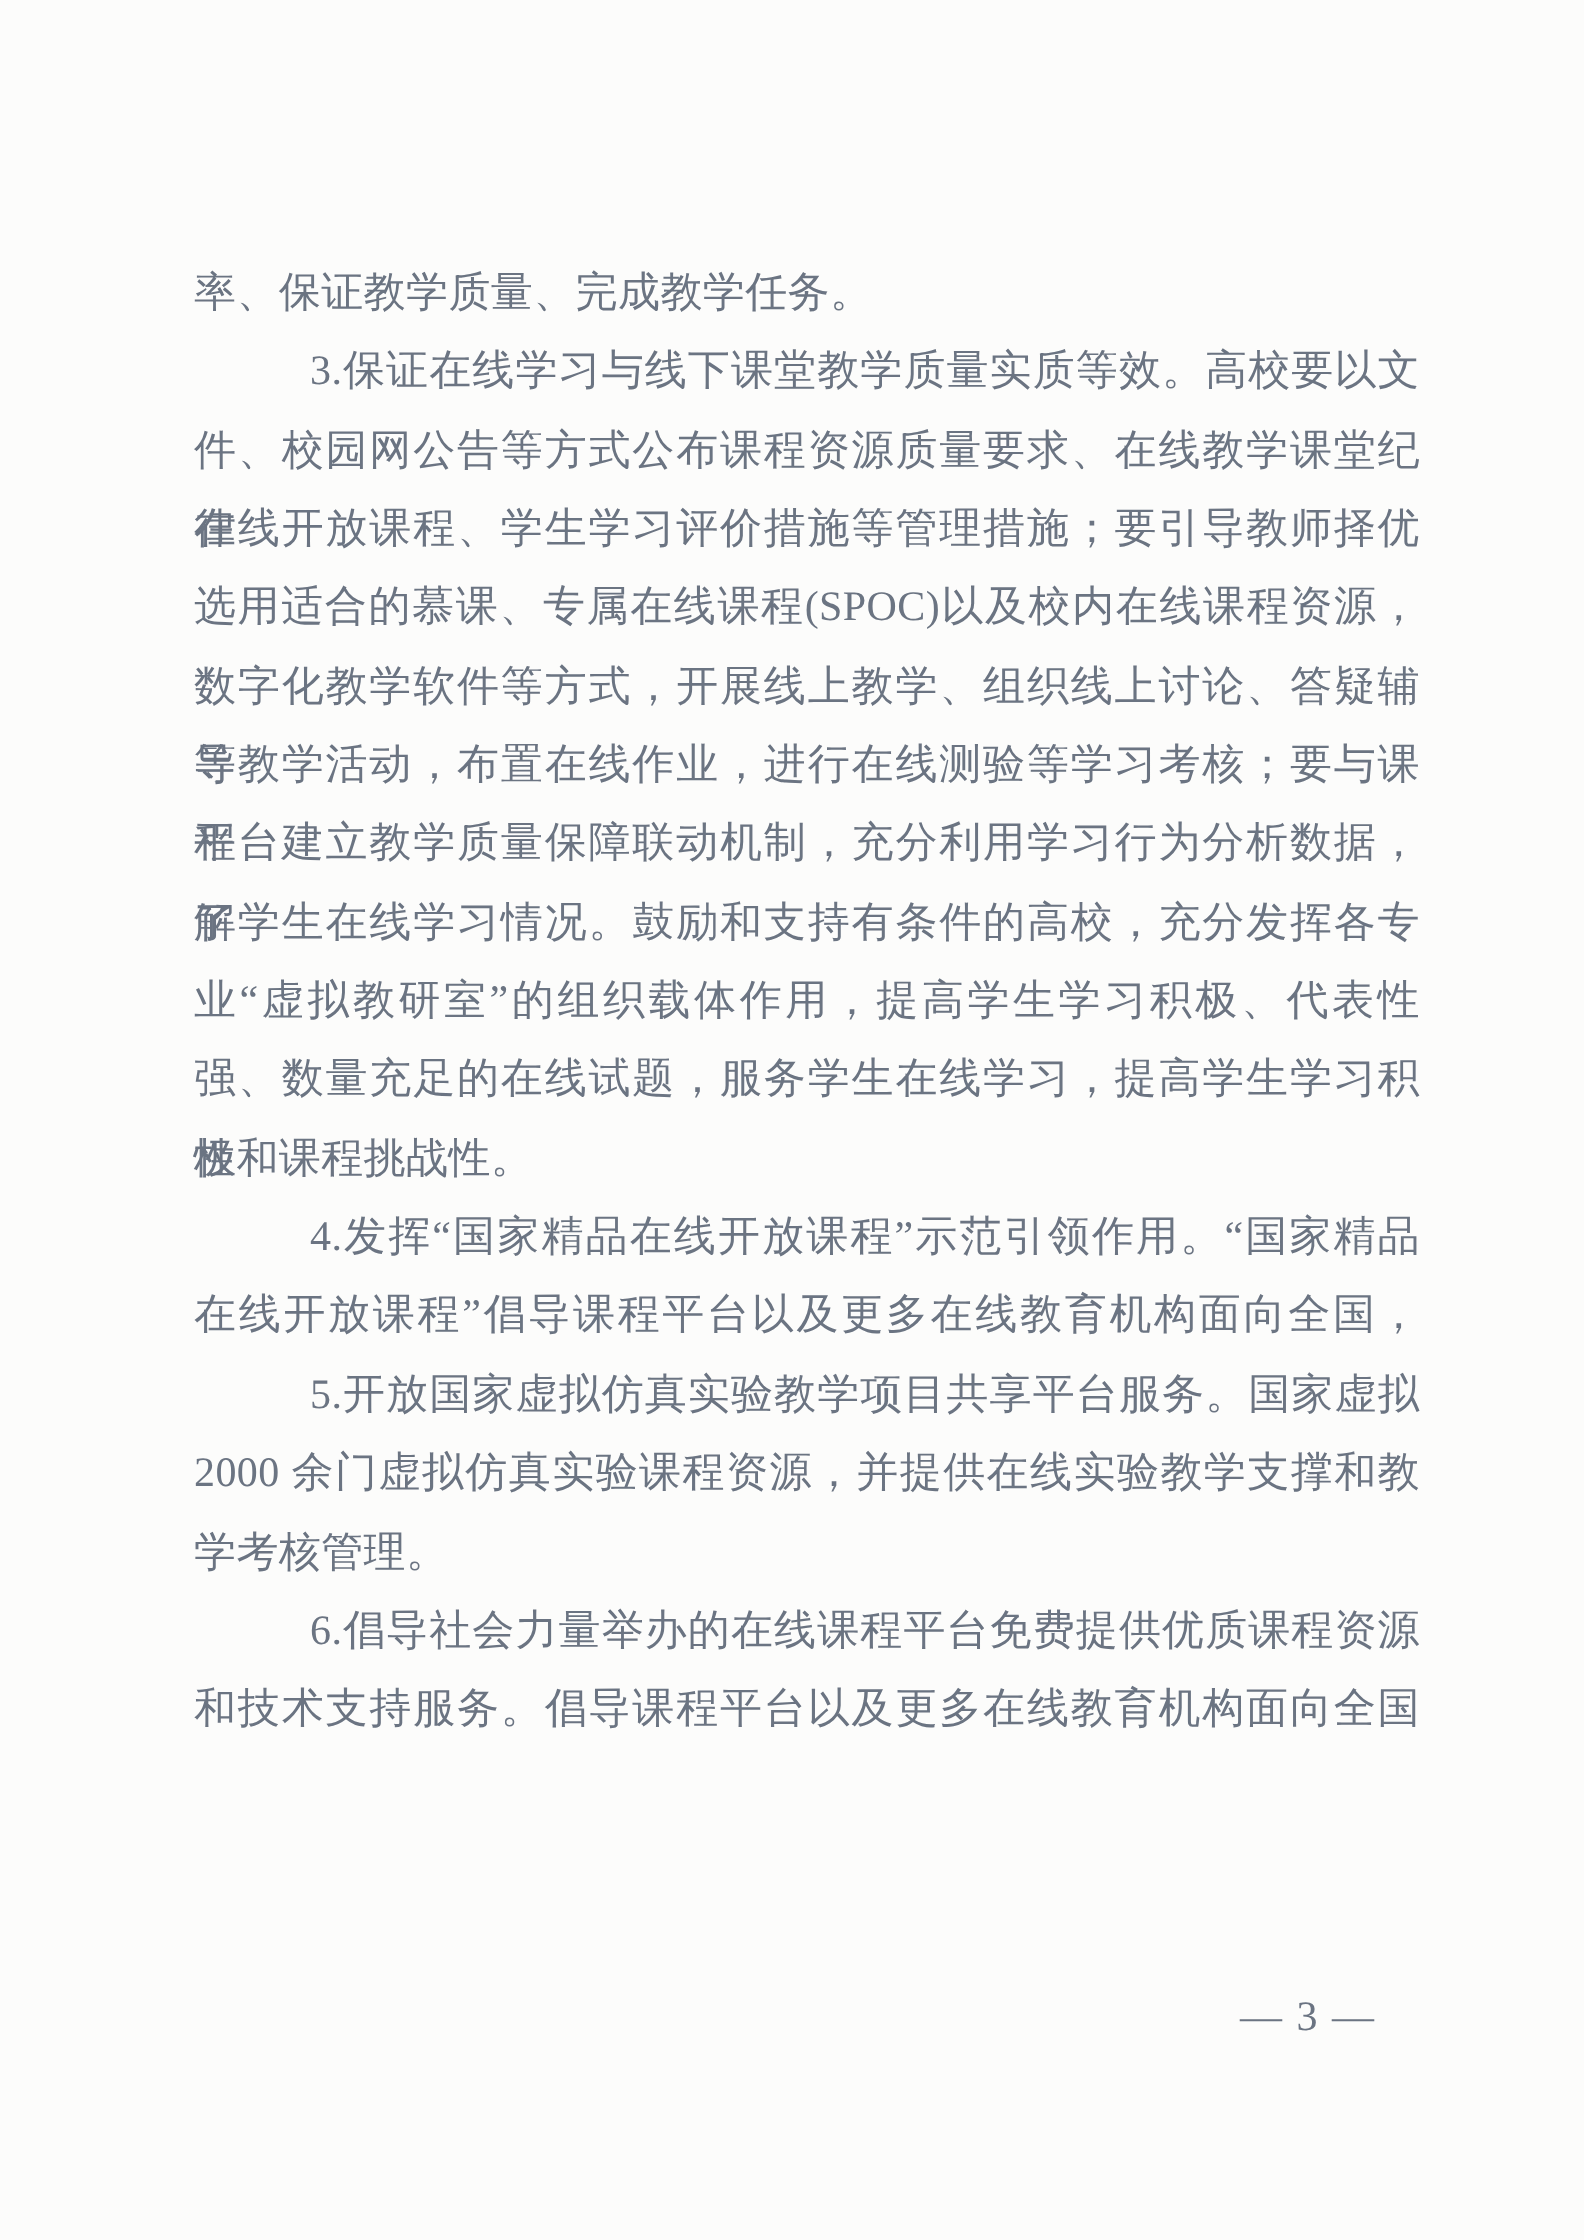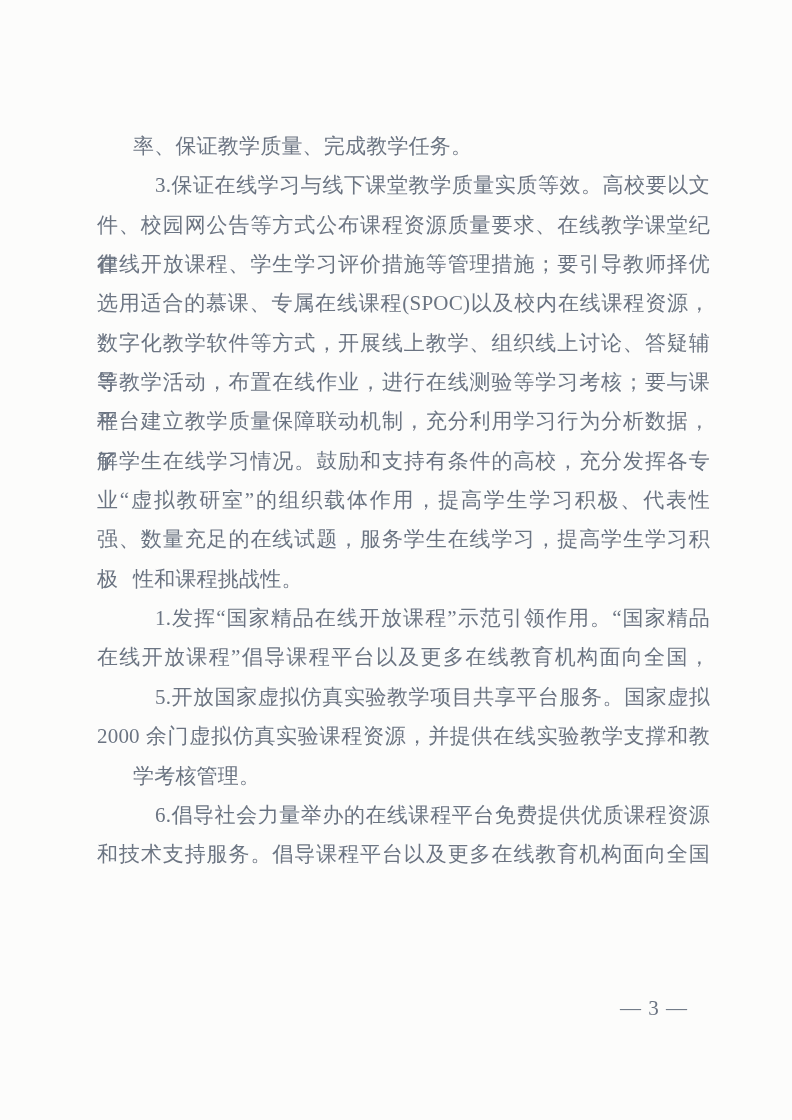"率、保证教学质量、完成教学任务。" .line.left { margin-left: 36px -> none }
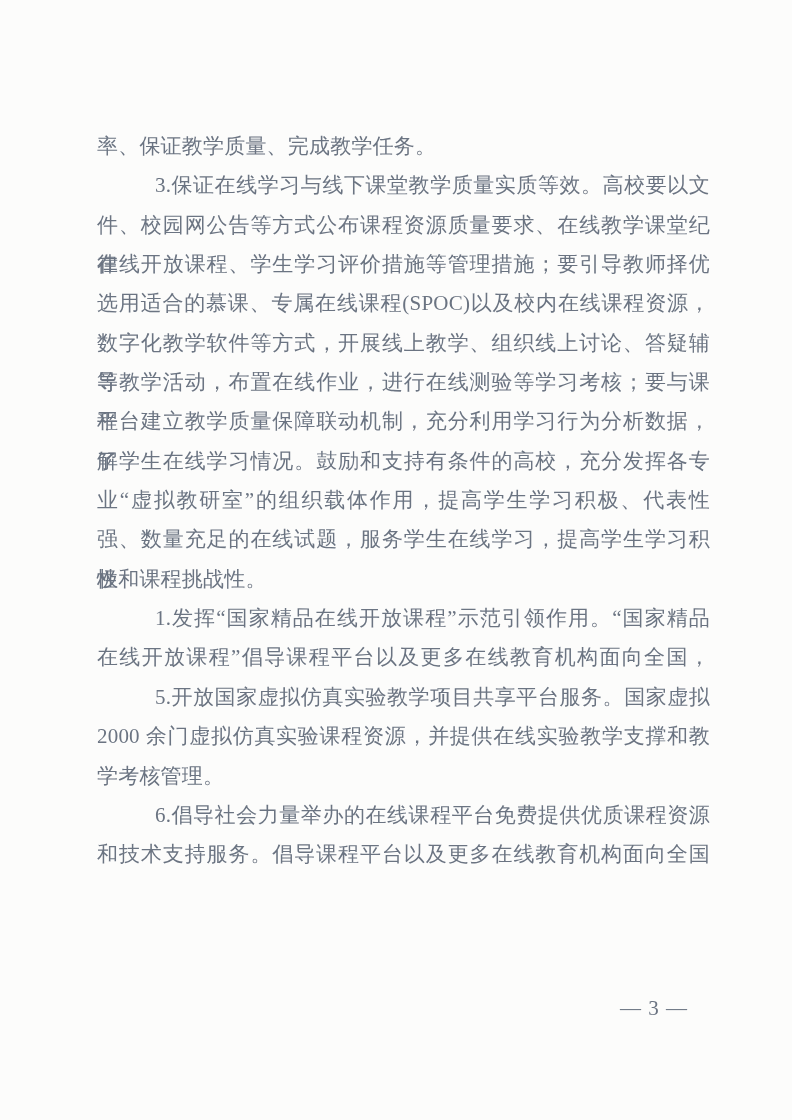"1.发挥“国家精品在线开放课程”示范引领作用。“国家精品" div.line { text: 1 -> 4 }
